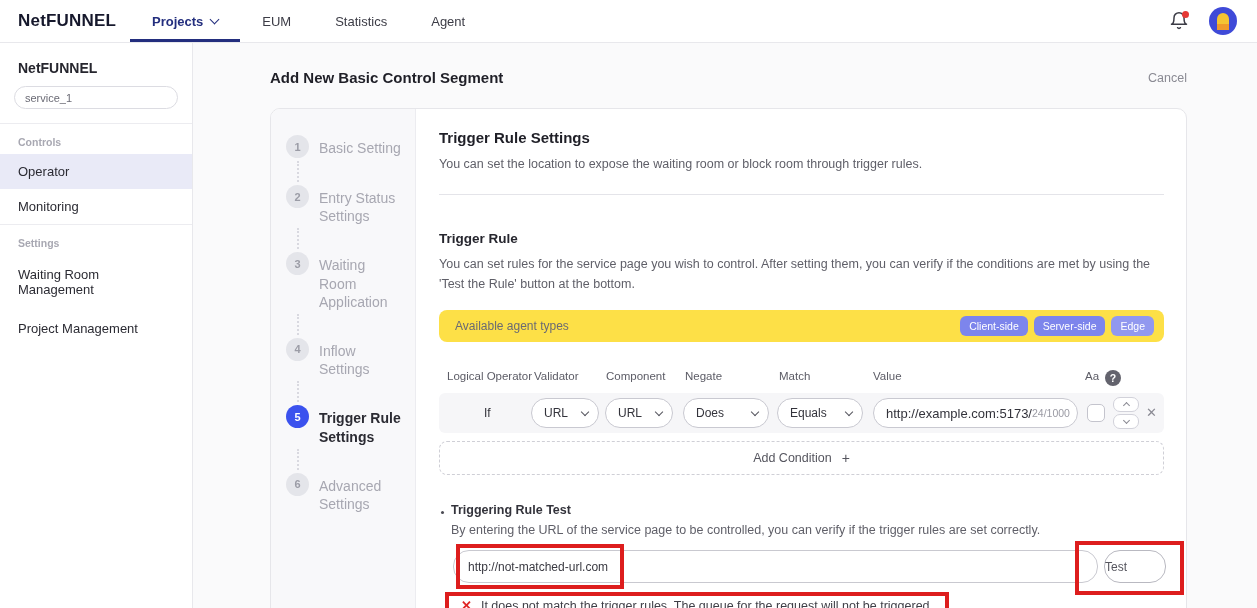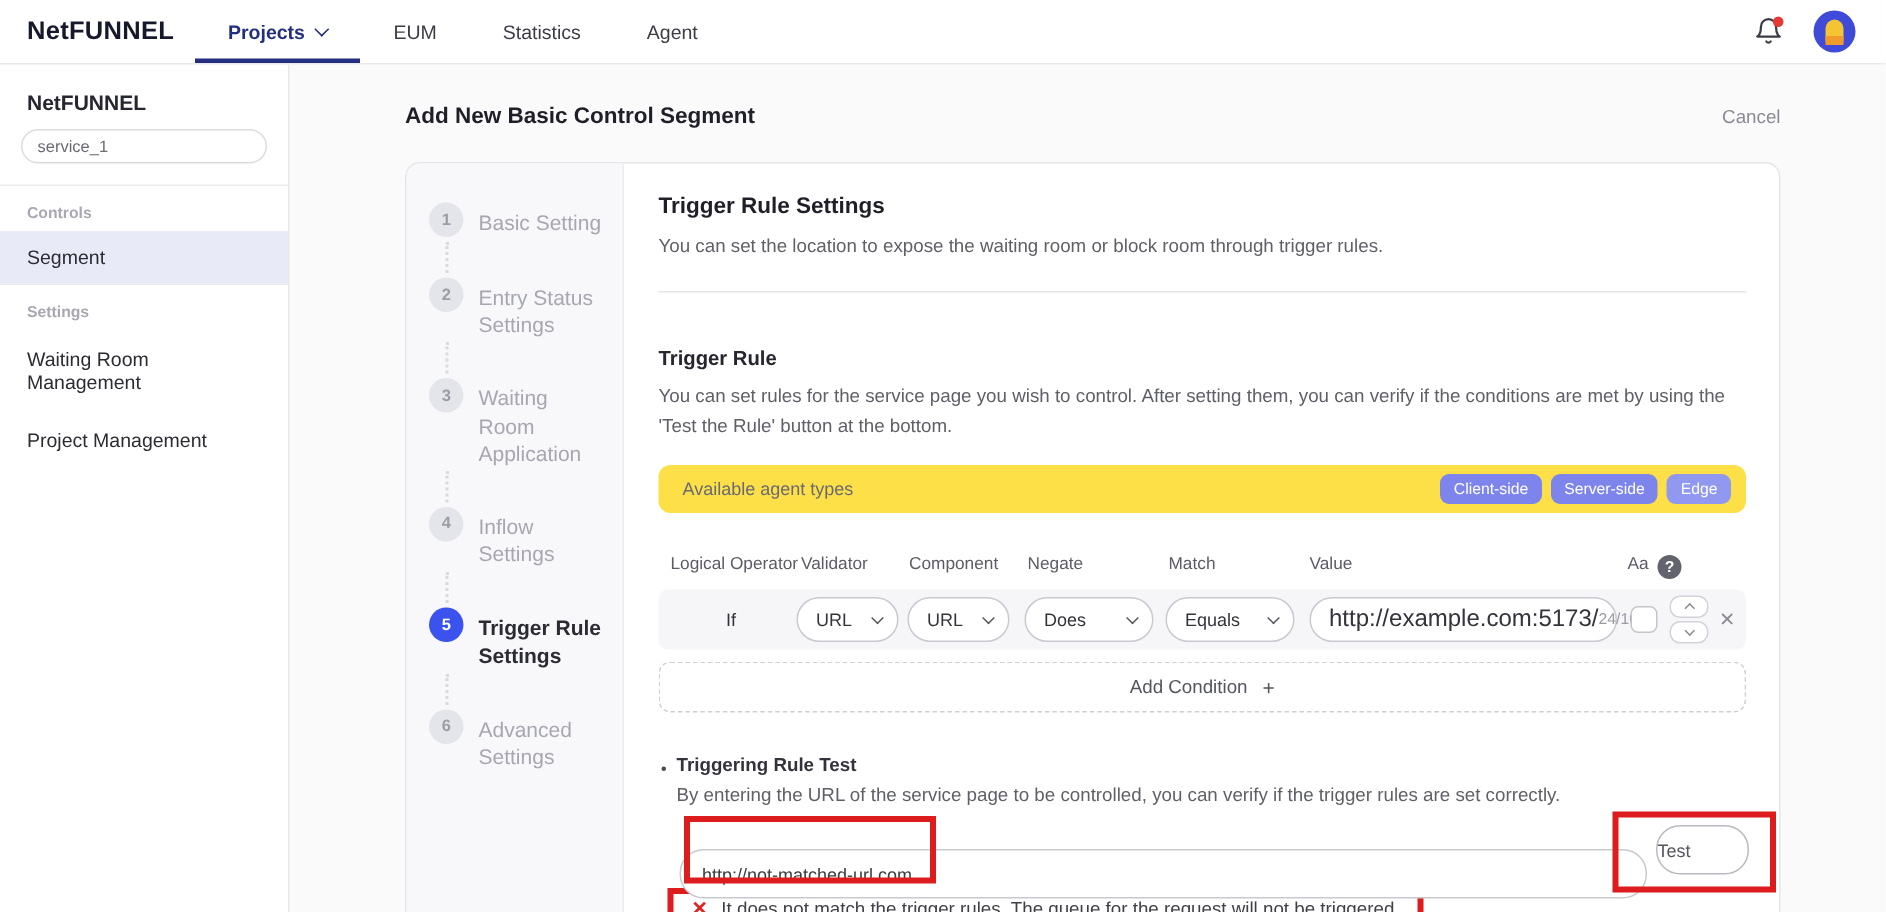"Segment" div.sb-item { text: Segment -> Operator }
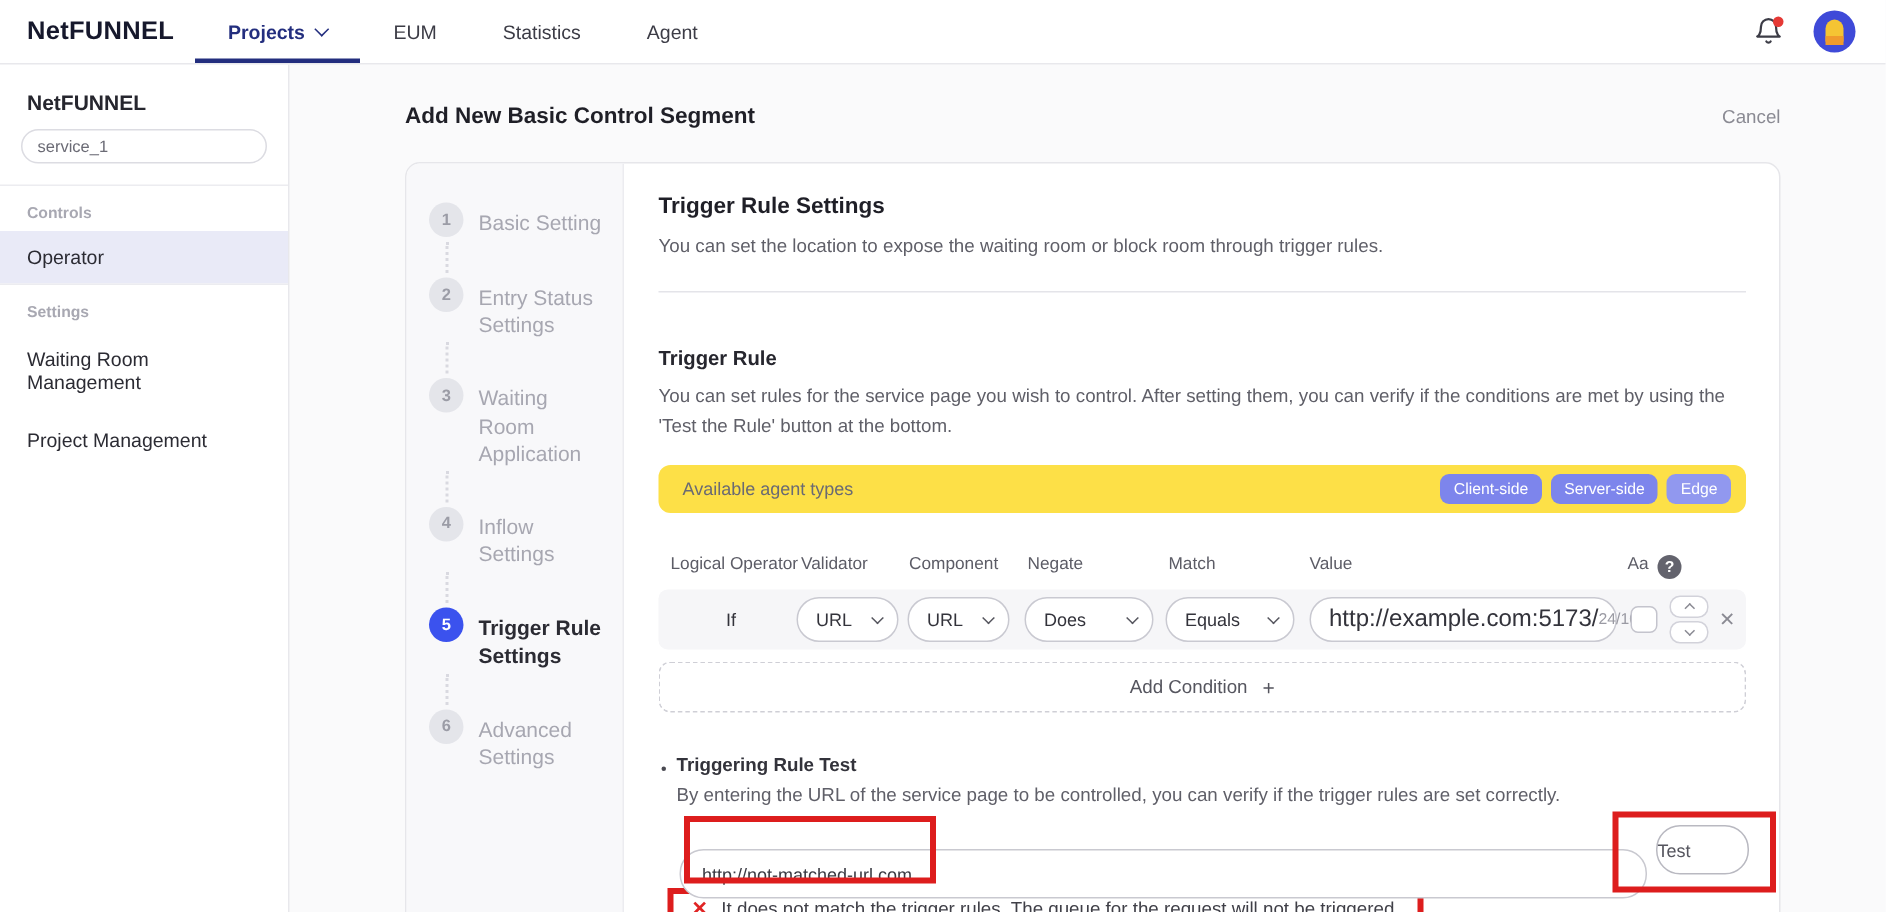"Monitoring" div.sb-item { html: none -> <div>Monitoring</div> }
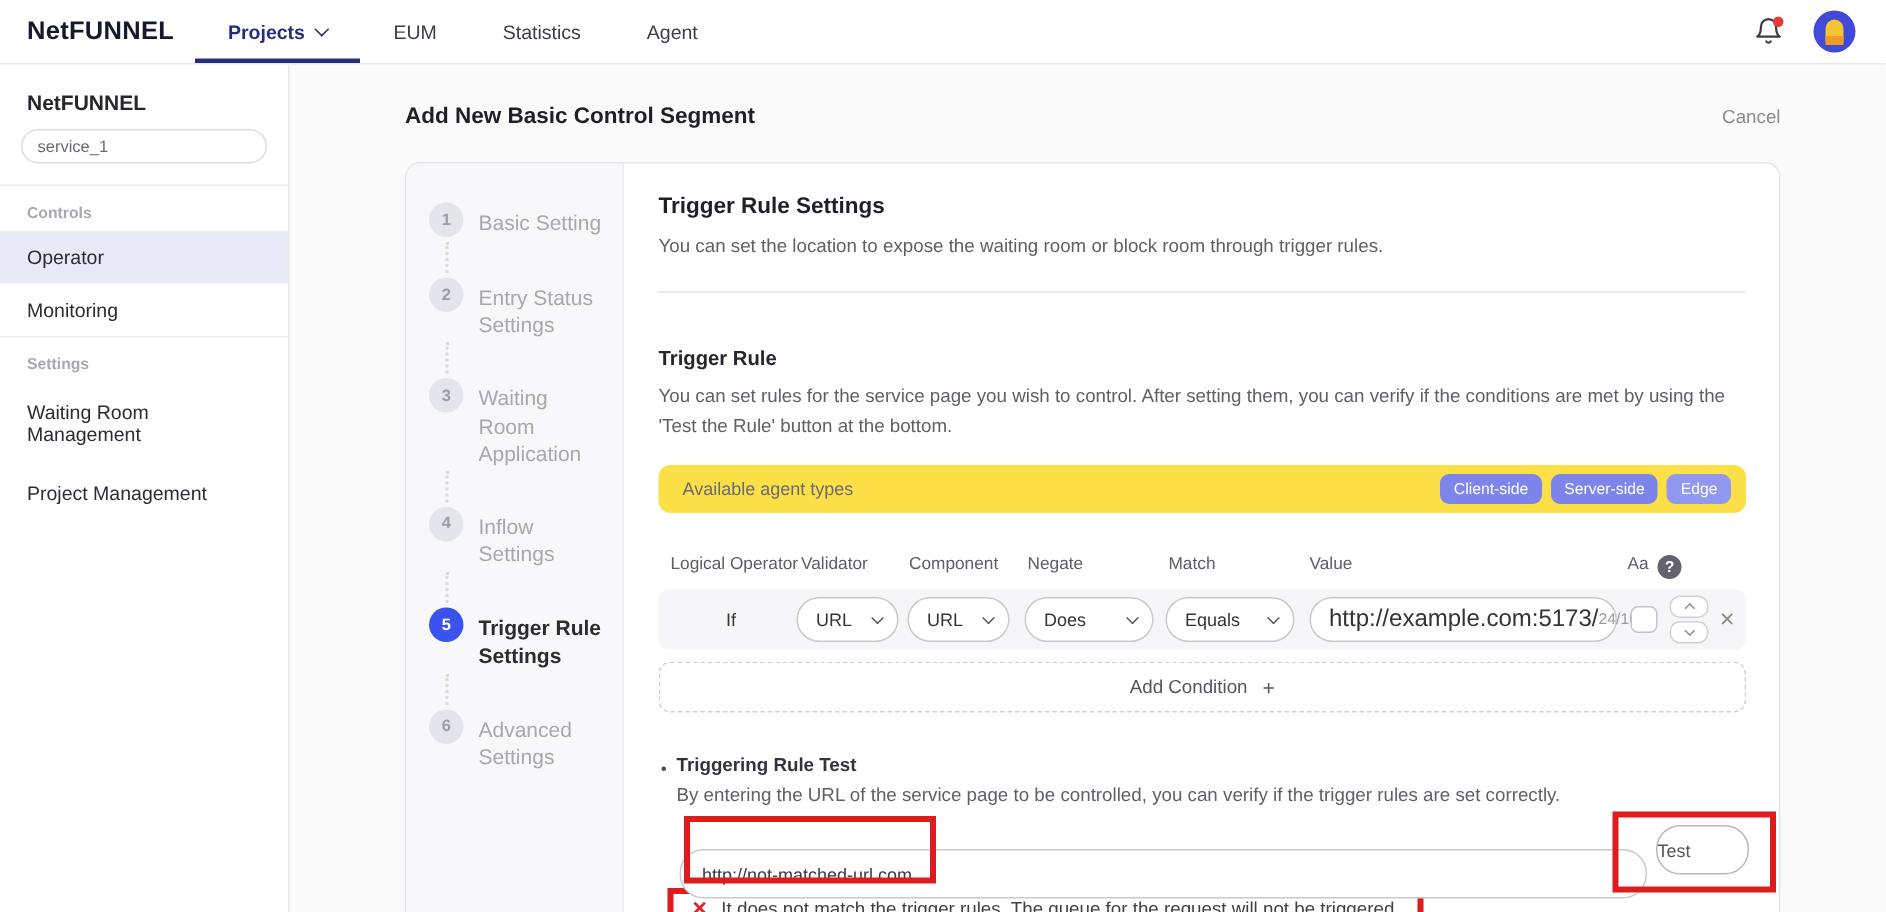"http://example.com:5173/" .val-text { font-size: 16px -> 13px }
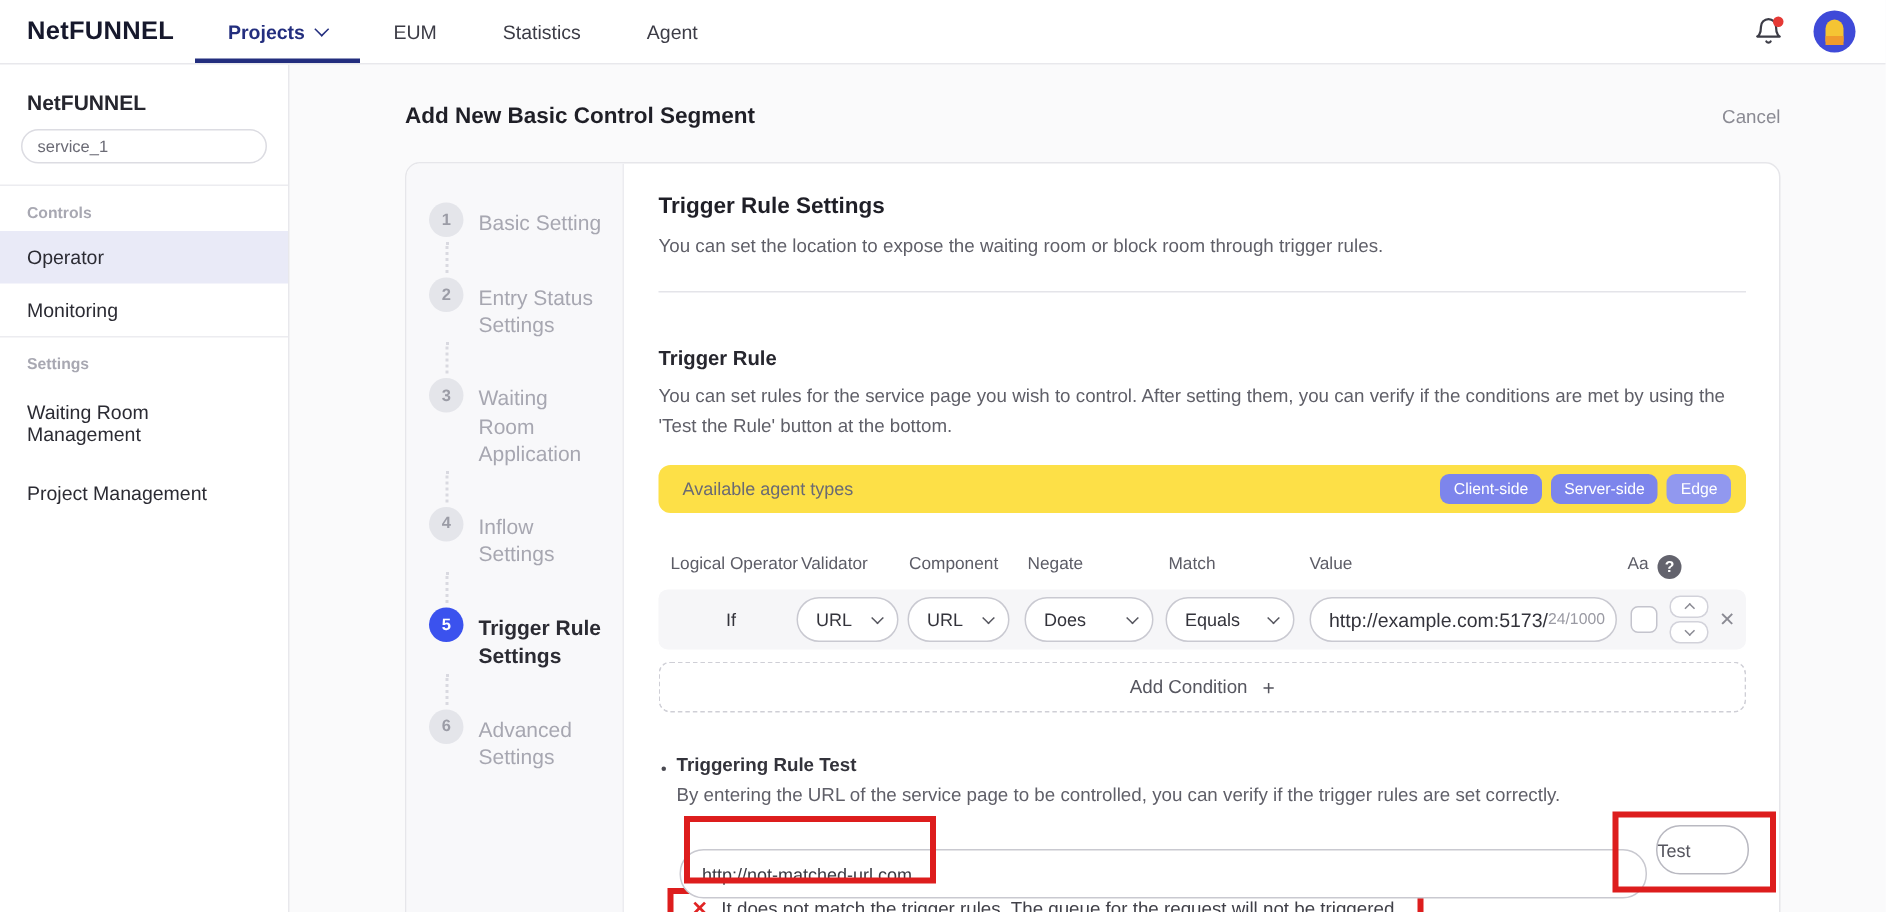"http://not-matched-url.com" .test-input { top: 16px -> 0 }
